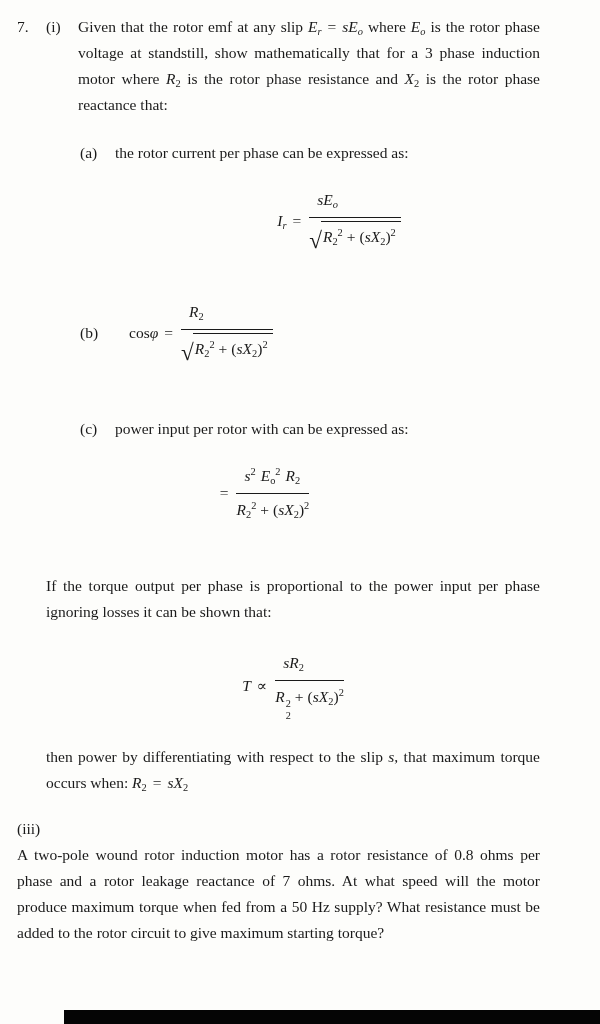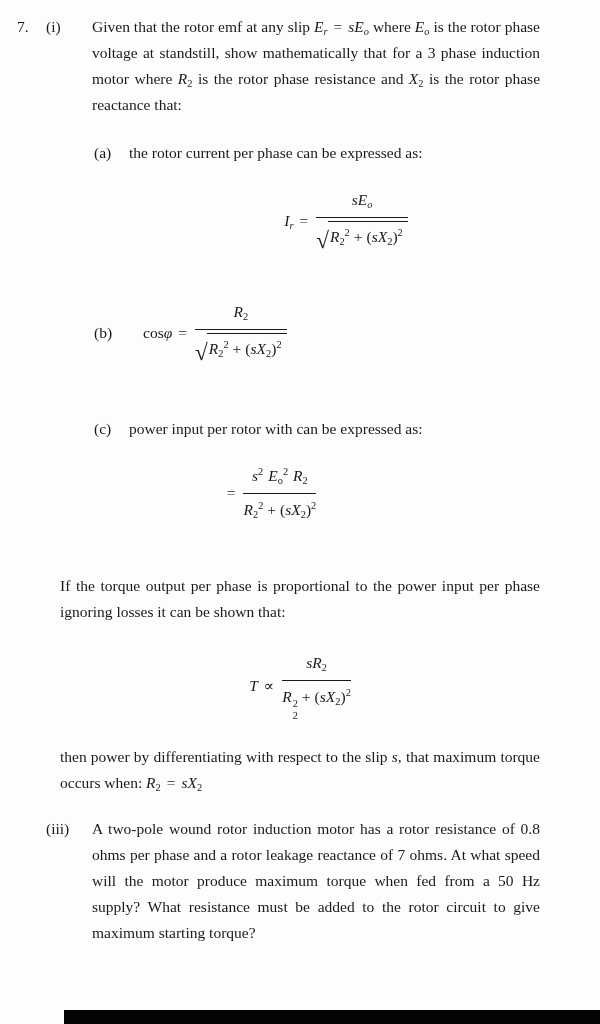"Given that the rotor emf" .pbody { margin-left: 14px -> none }
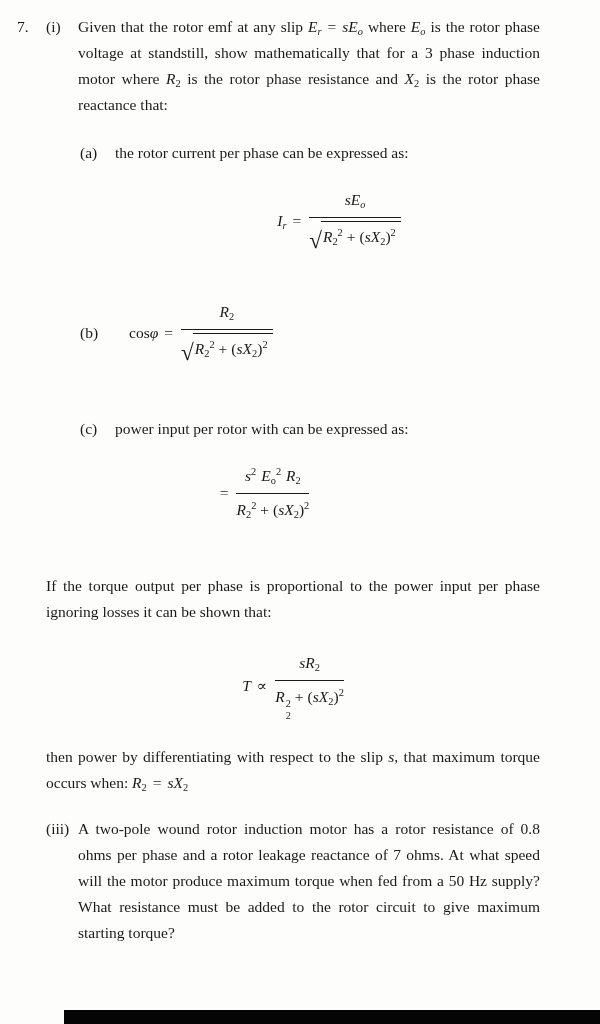"sEo" .frac { text-align: center -> none }
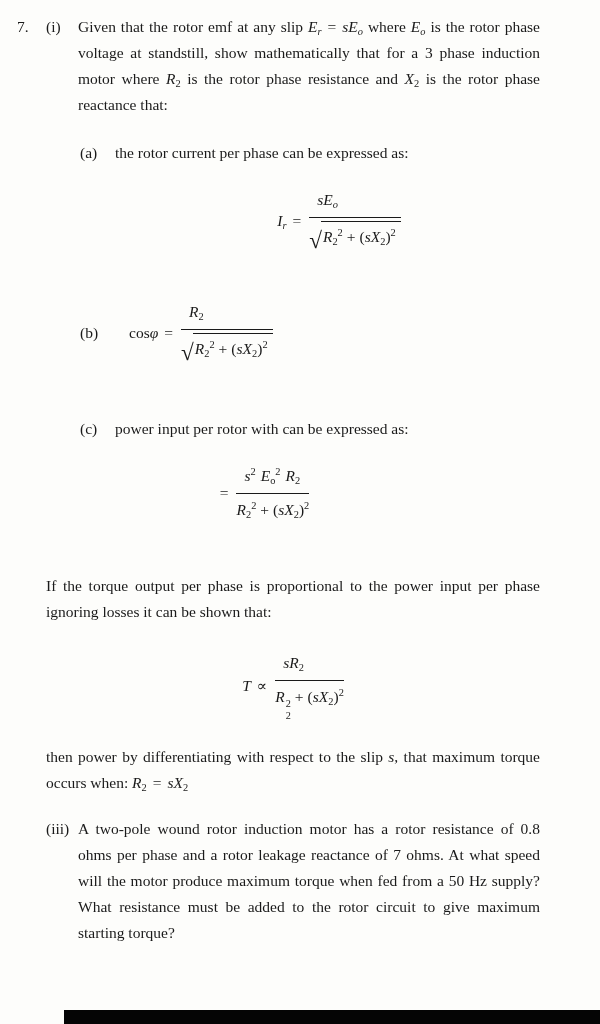"(iii)" .row-iii { flex-direction: none -> column }
